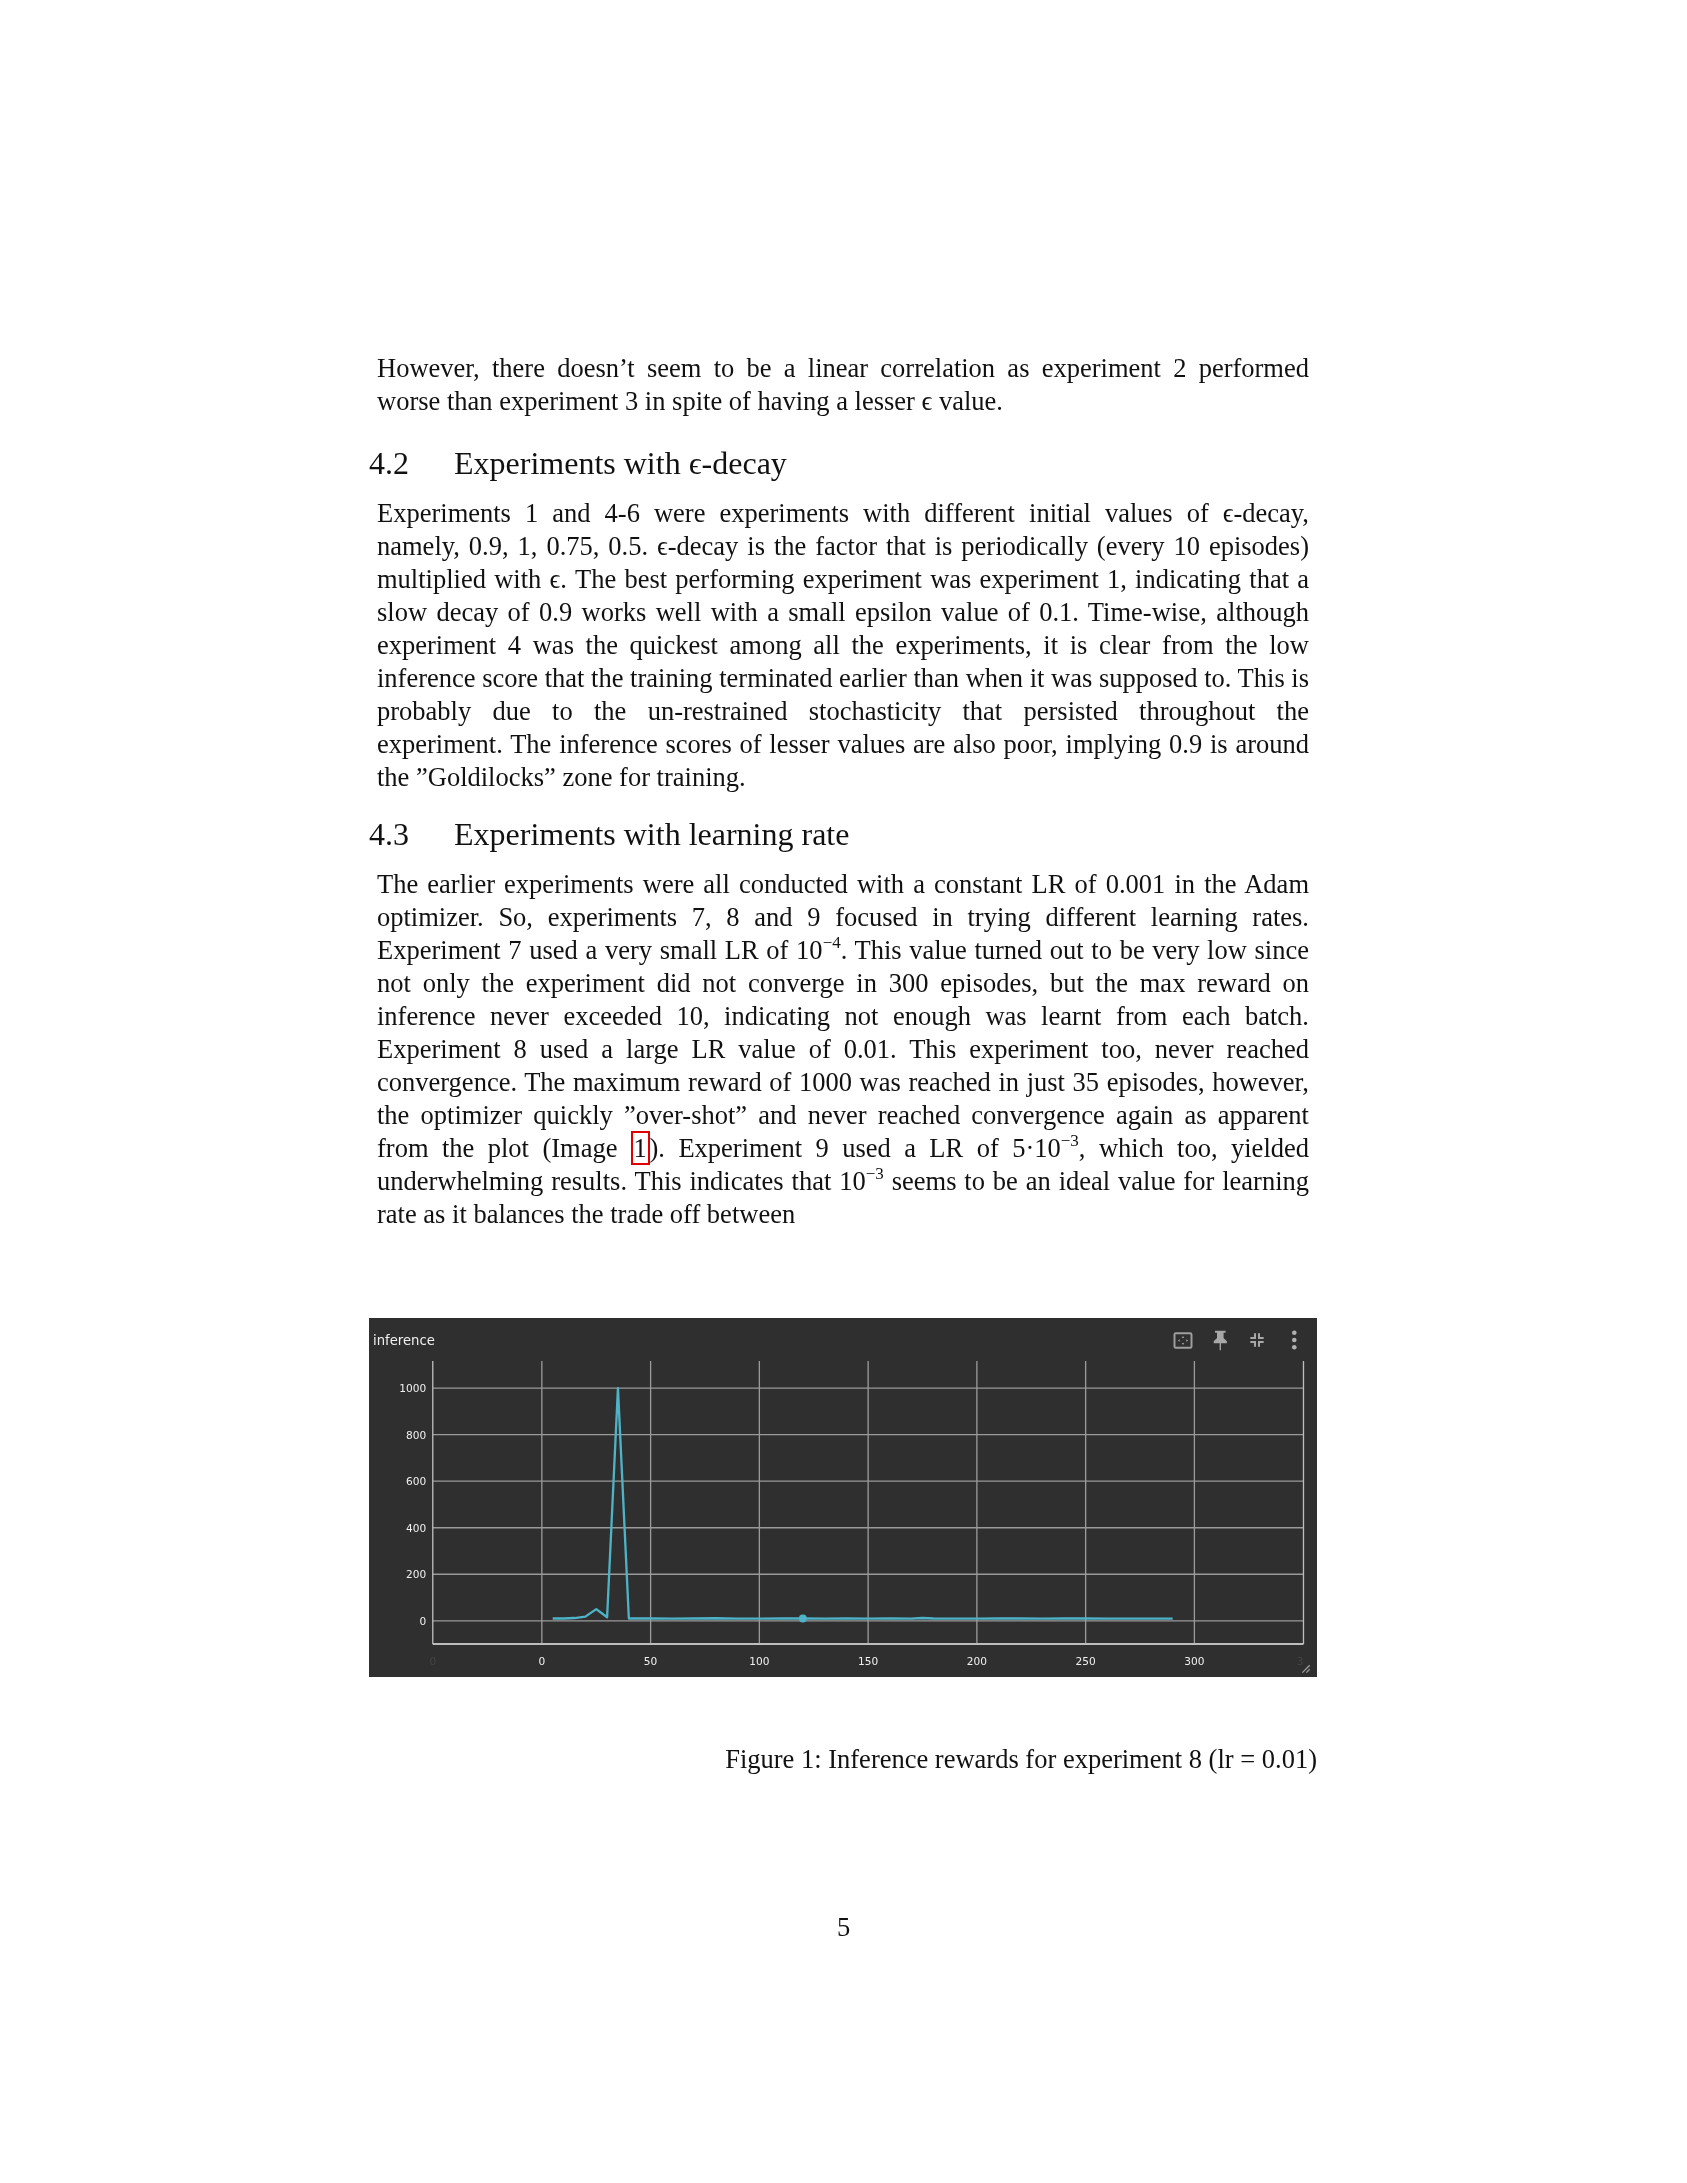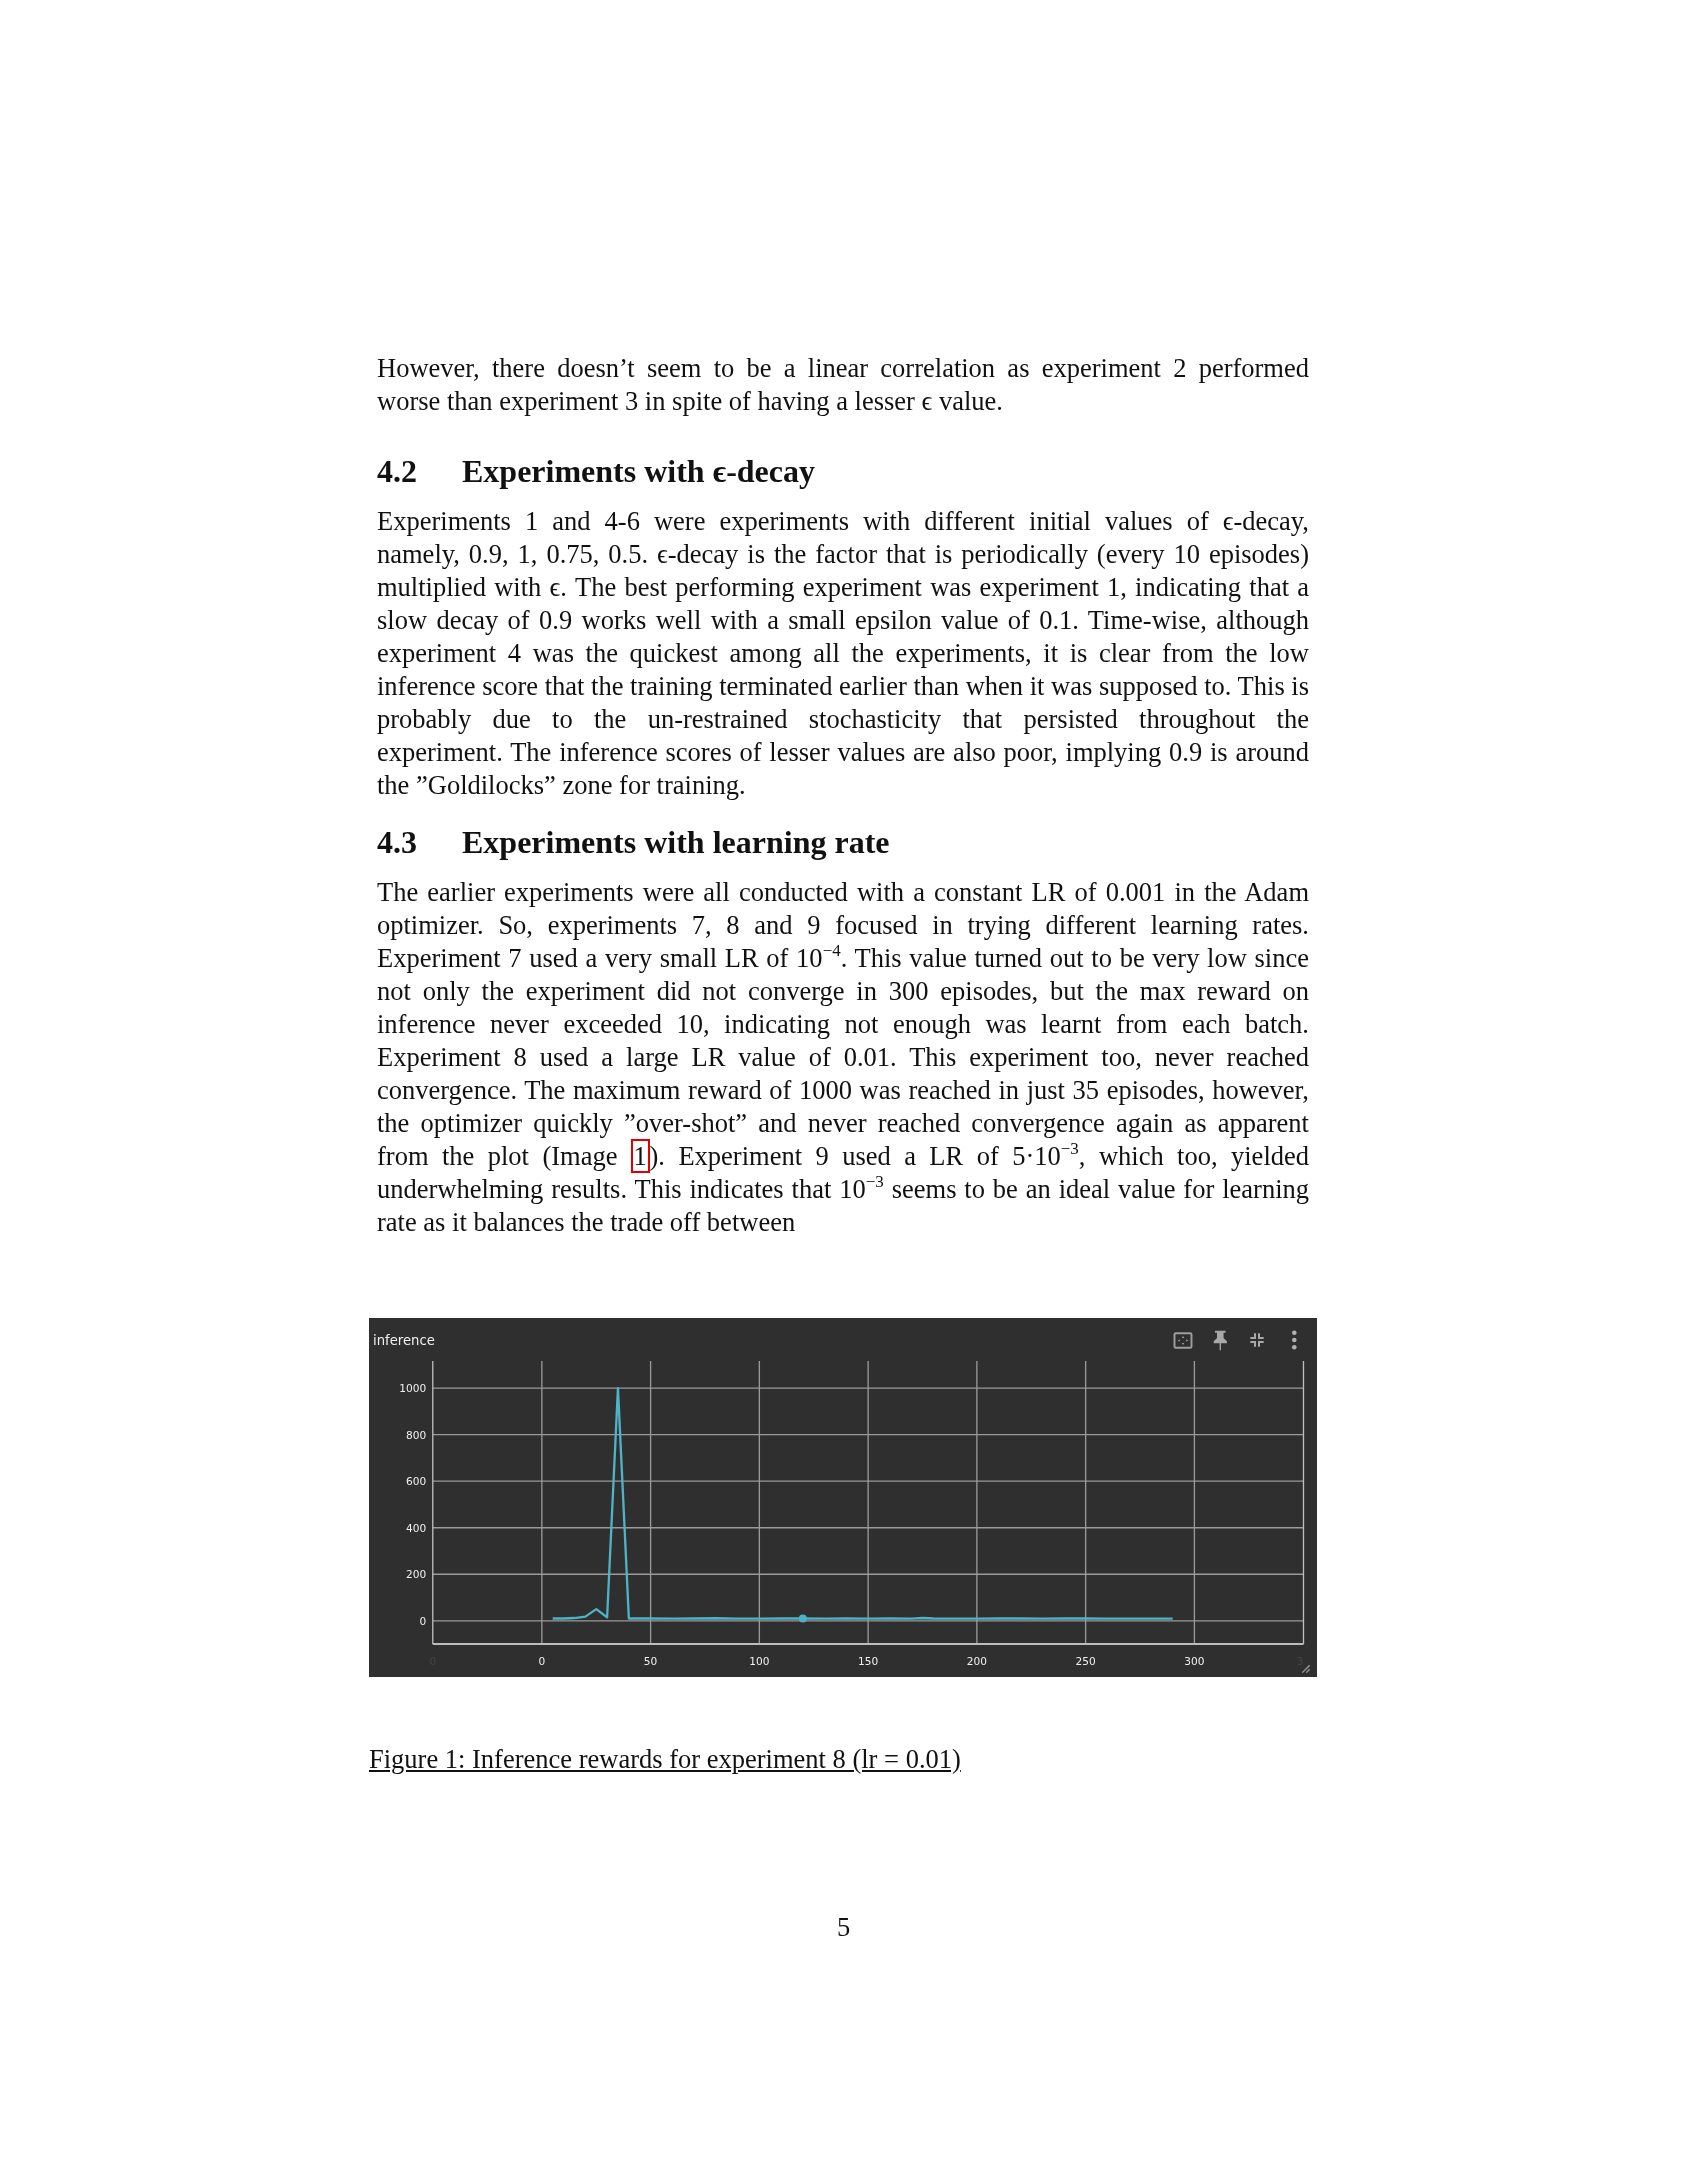"4.2 Experiments with ϵ-decay" .heading { font-weight: bold -> normal; margin: 8px -> 0 }
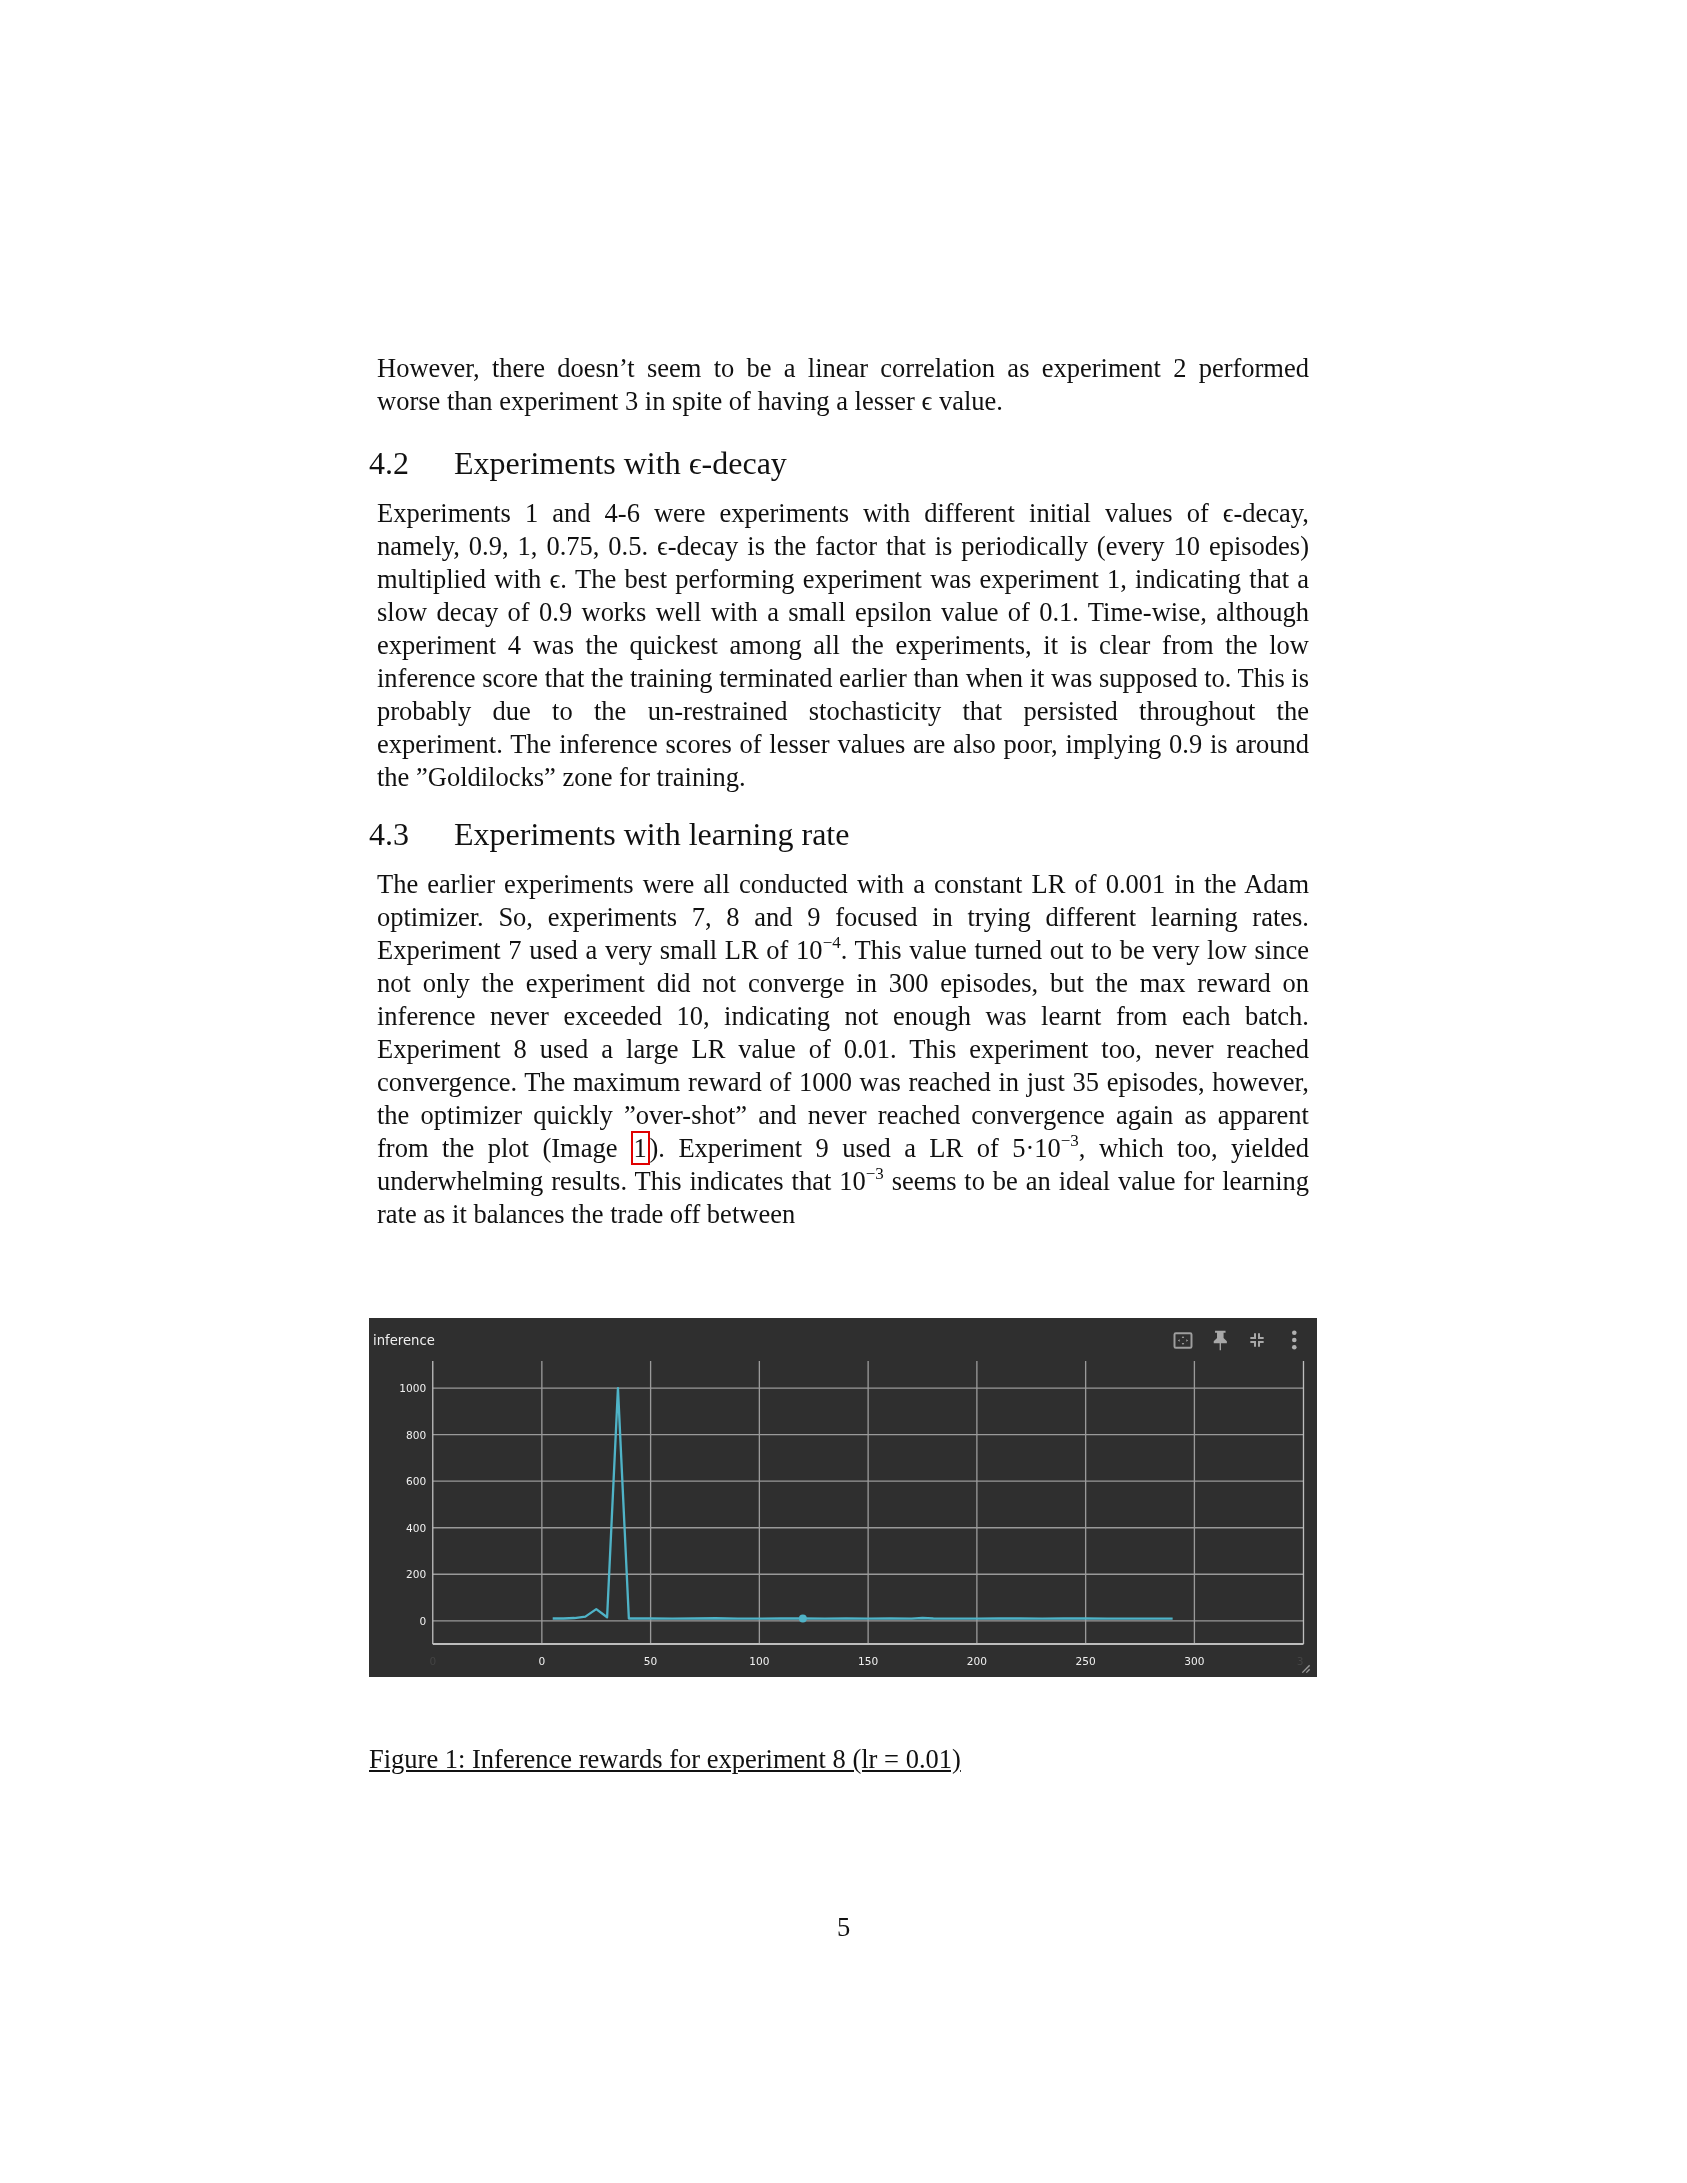"Figure 1: Inference rewards for" .caption { text-align: left -> right; text-decoration: underline -> none }
